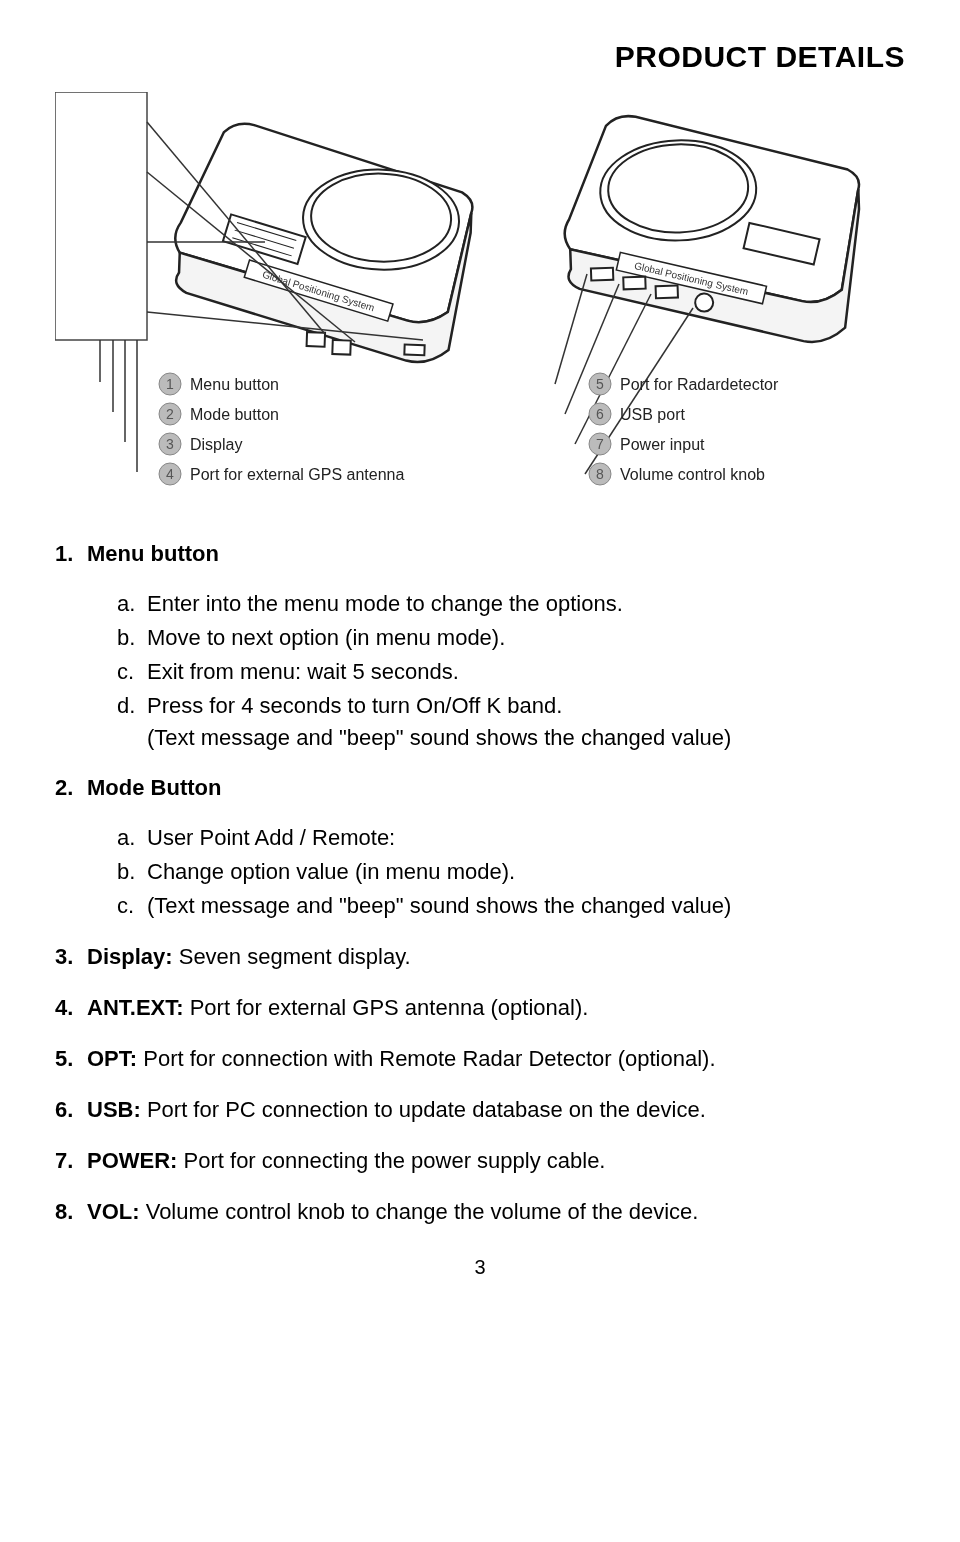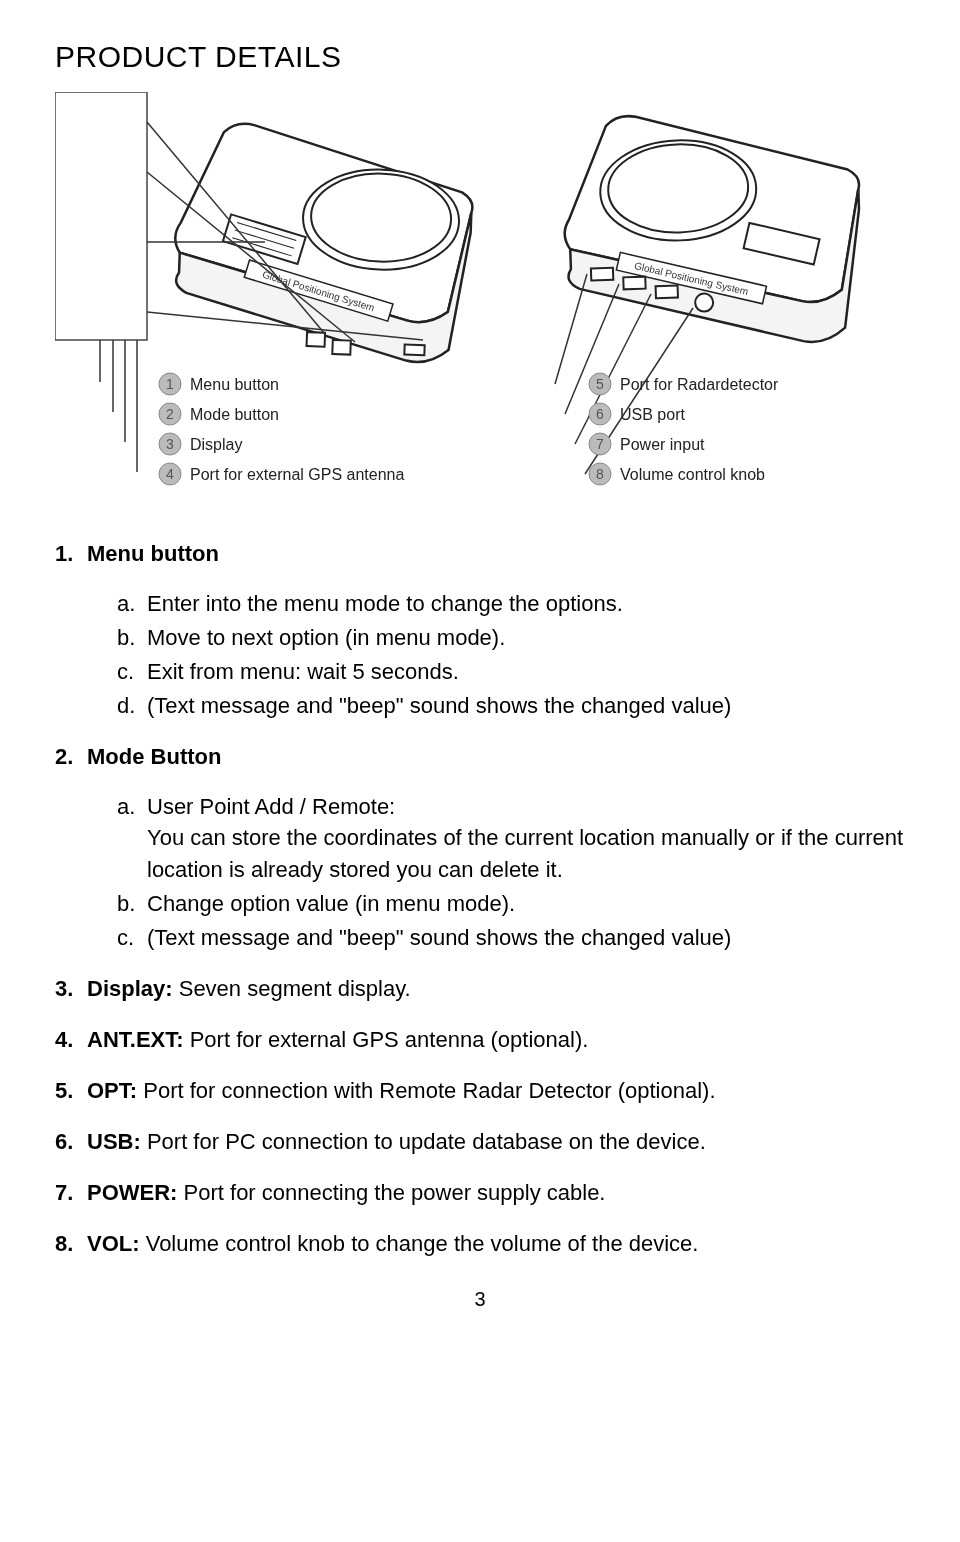"PRODUCT DETAILS" h1.title { font-weight: normal -> bold; text-align: left -> right }
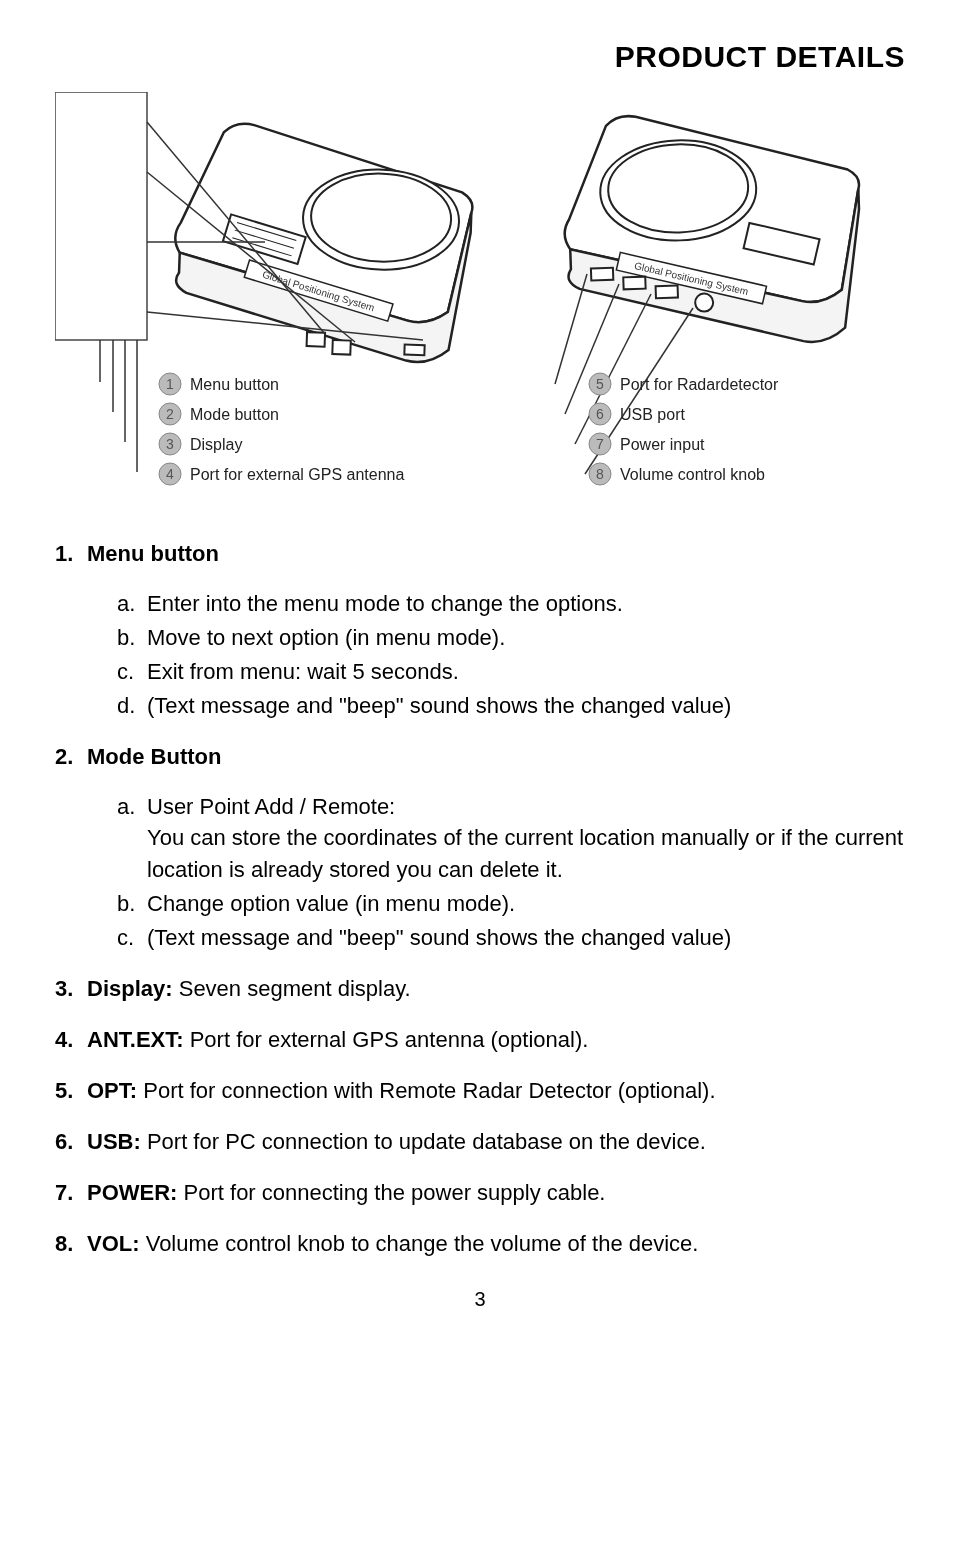"Press for 4 seconds to" span { html: none -> <span>Press for 4 seconds to turn On/Off K band.</span> }
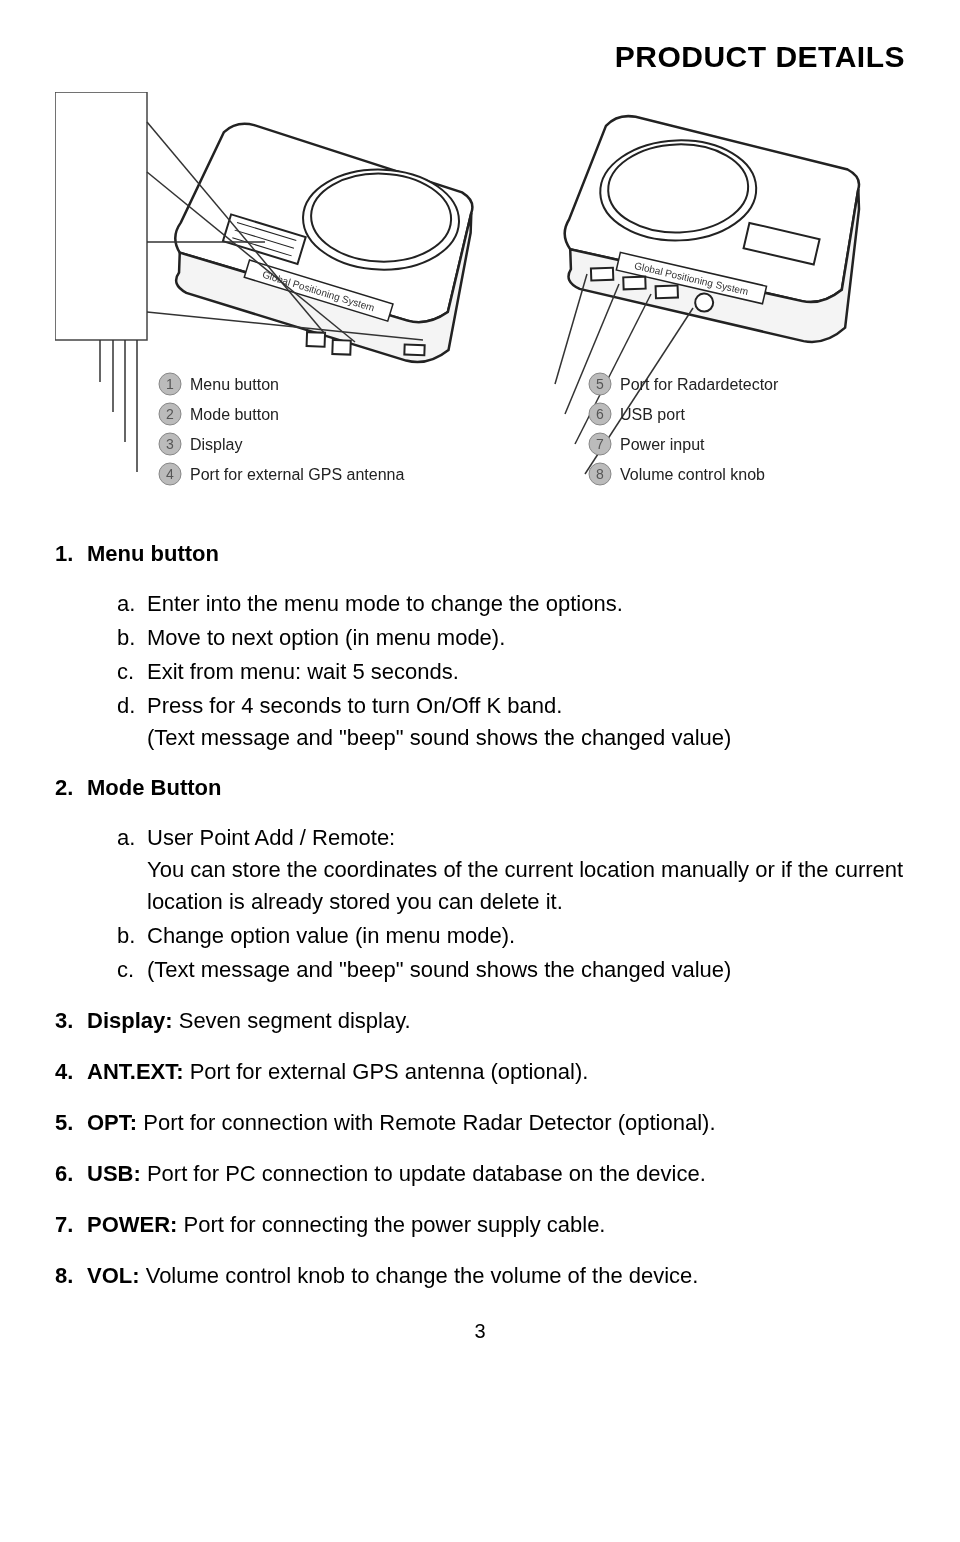"You can store the coordinates" span.note { html: <span>You can store the coordinates of the current location manually or if the current location is already stored you can delete it.</span> -> none }
